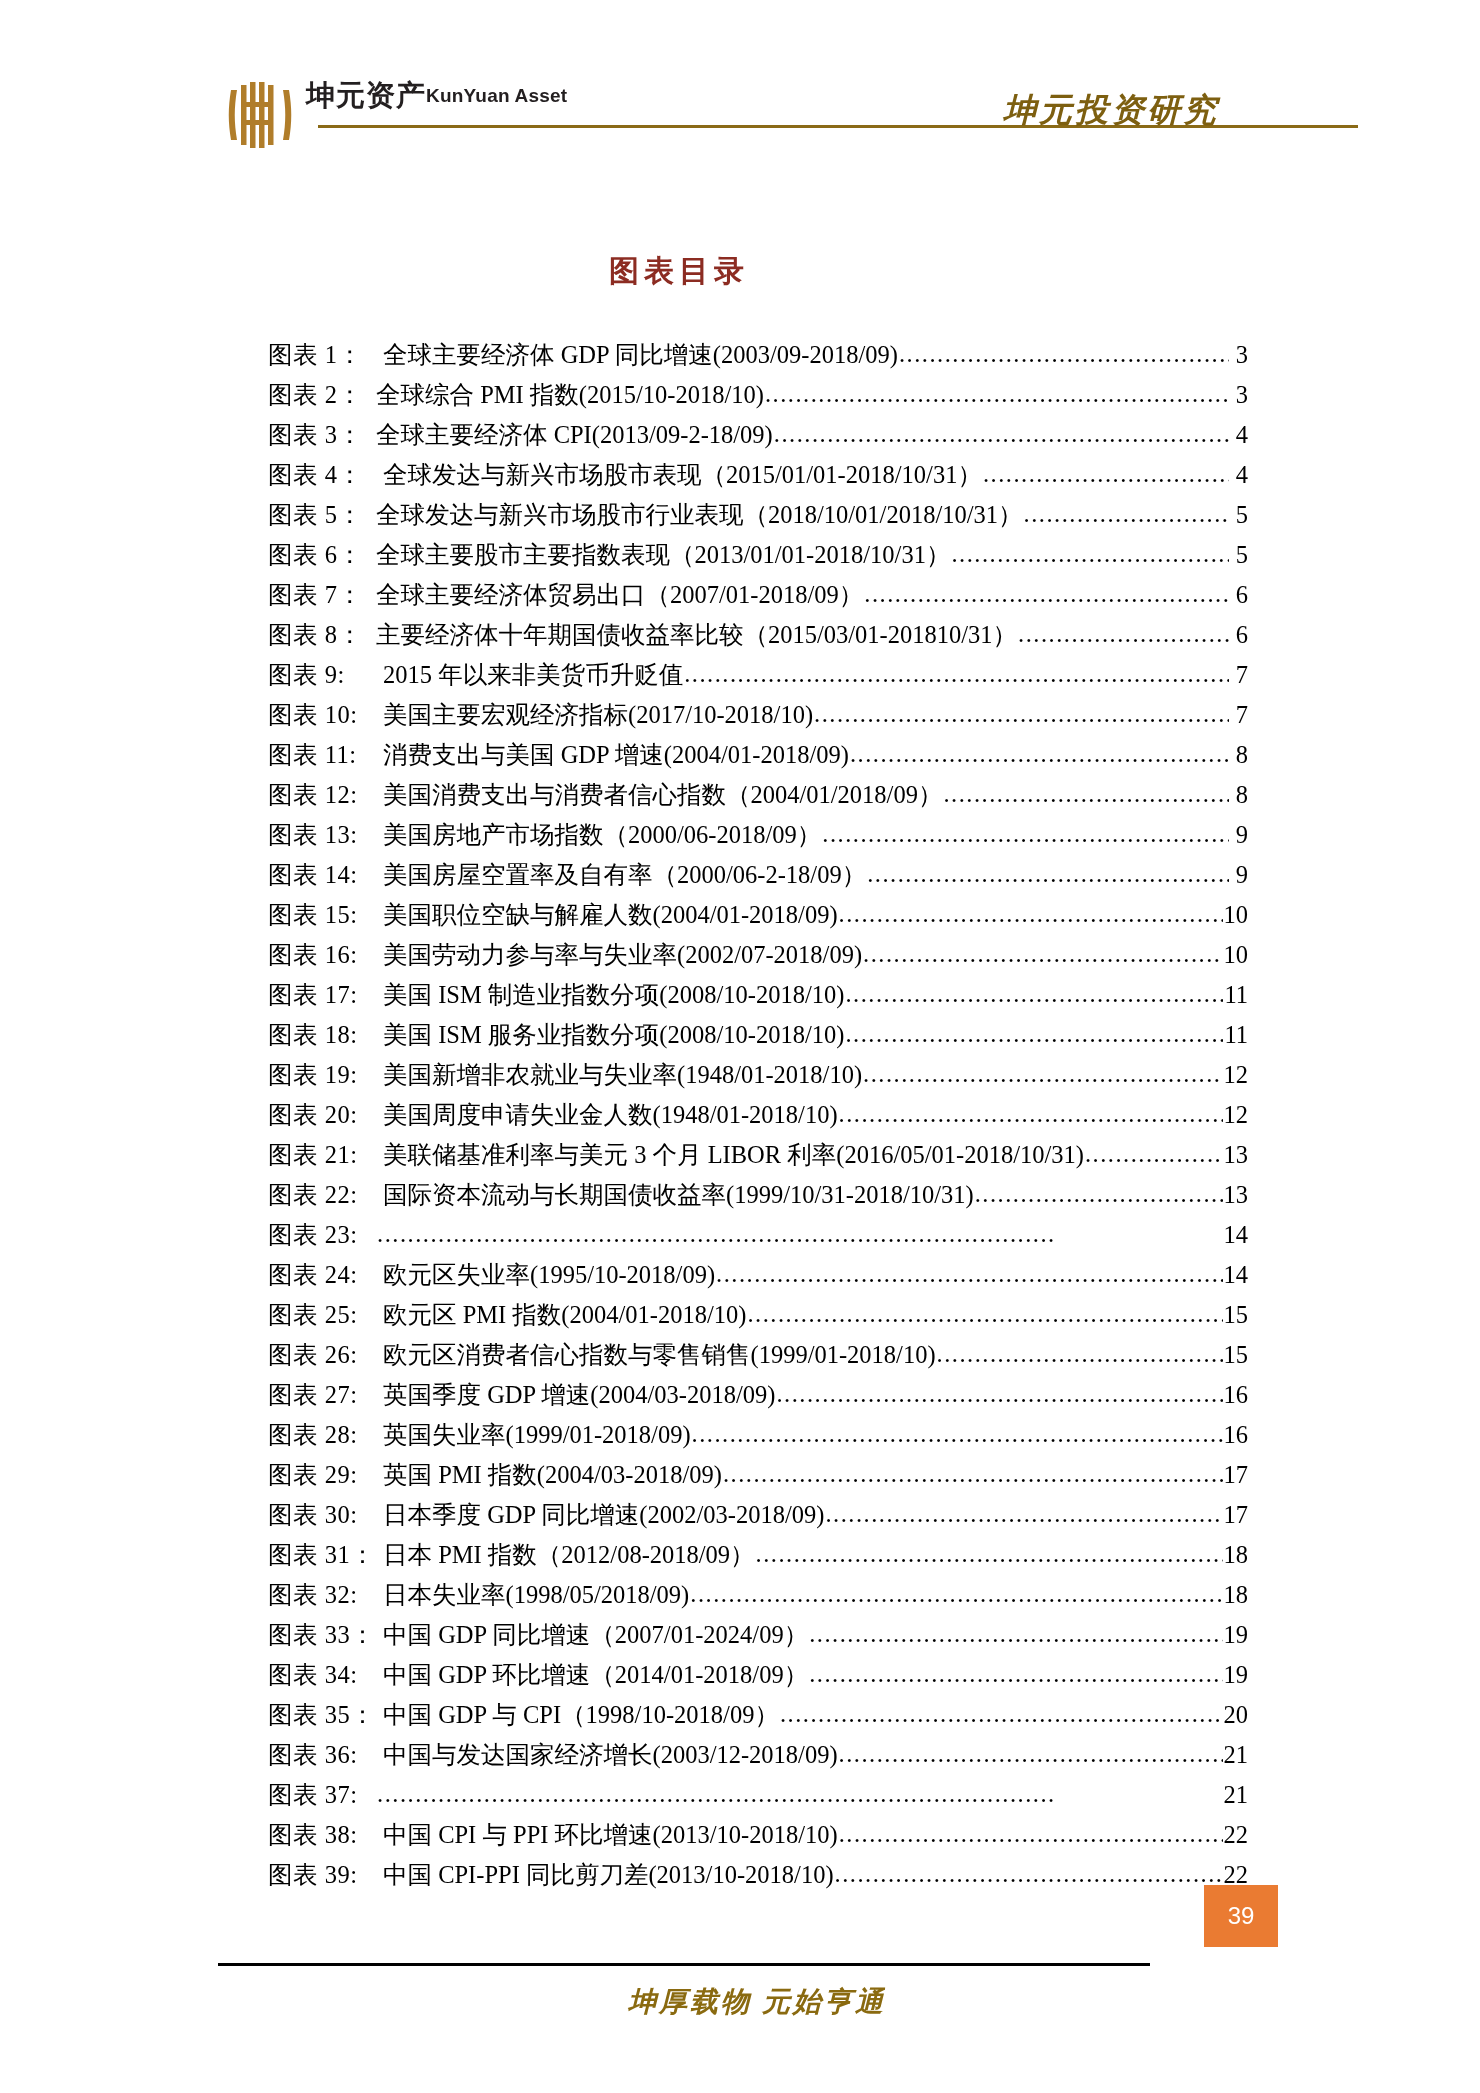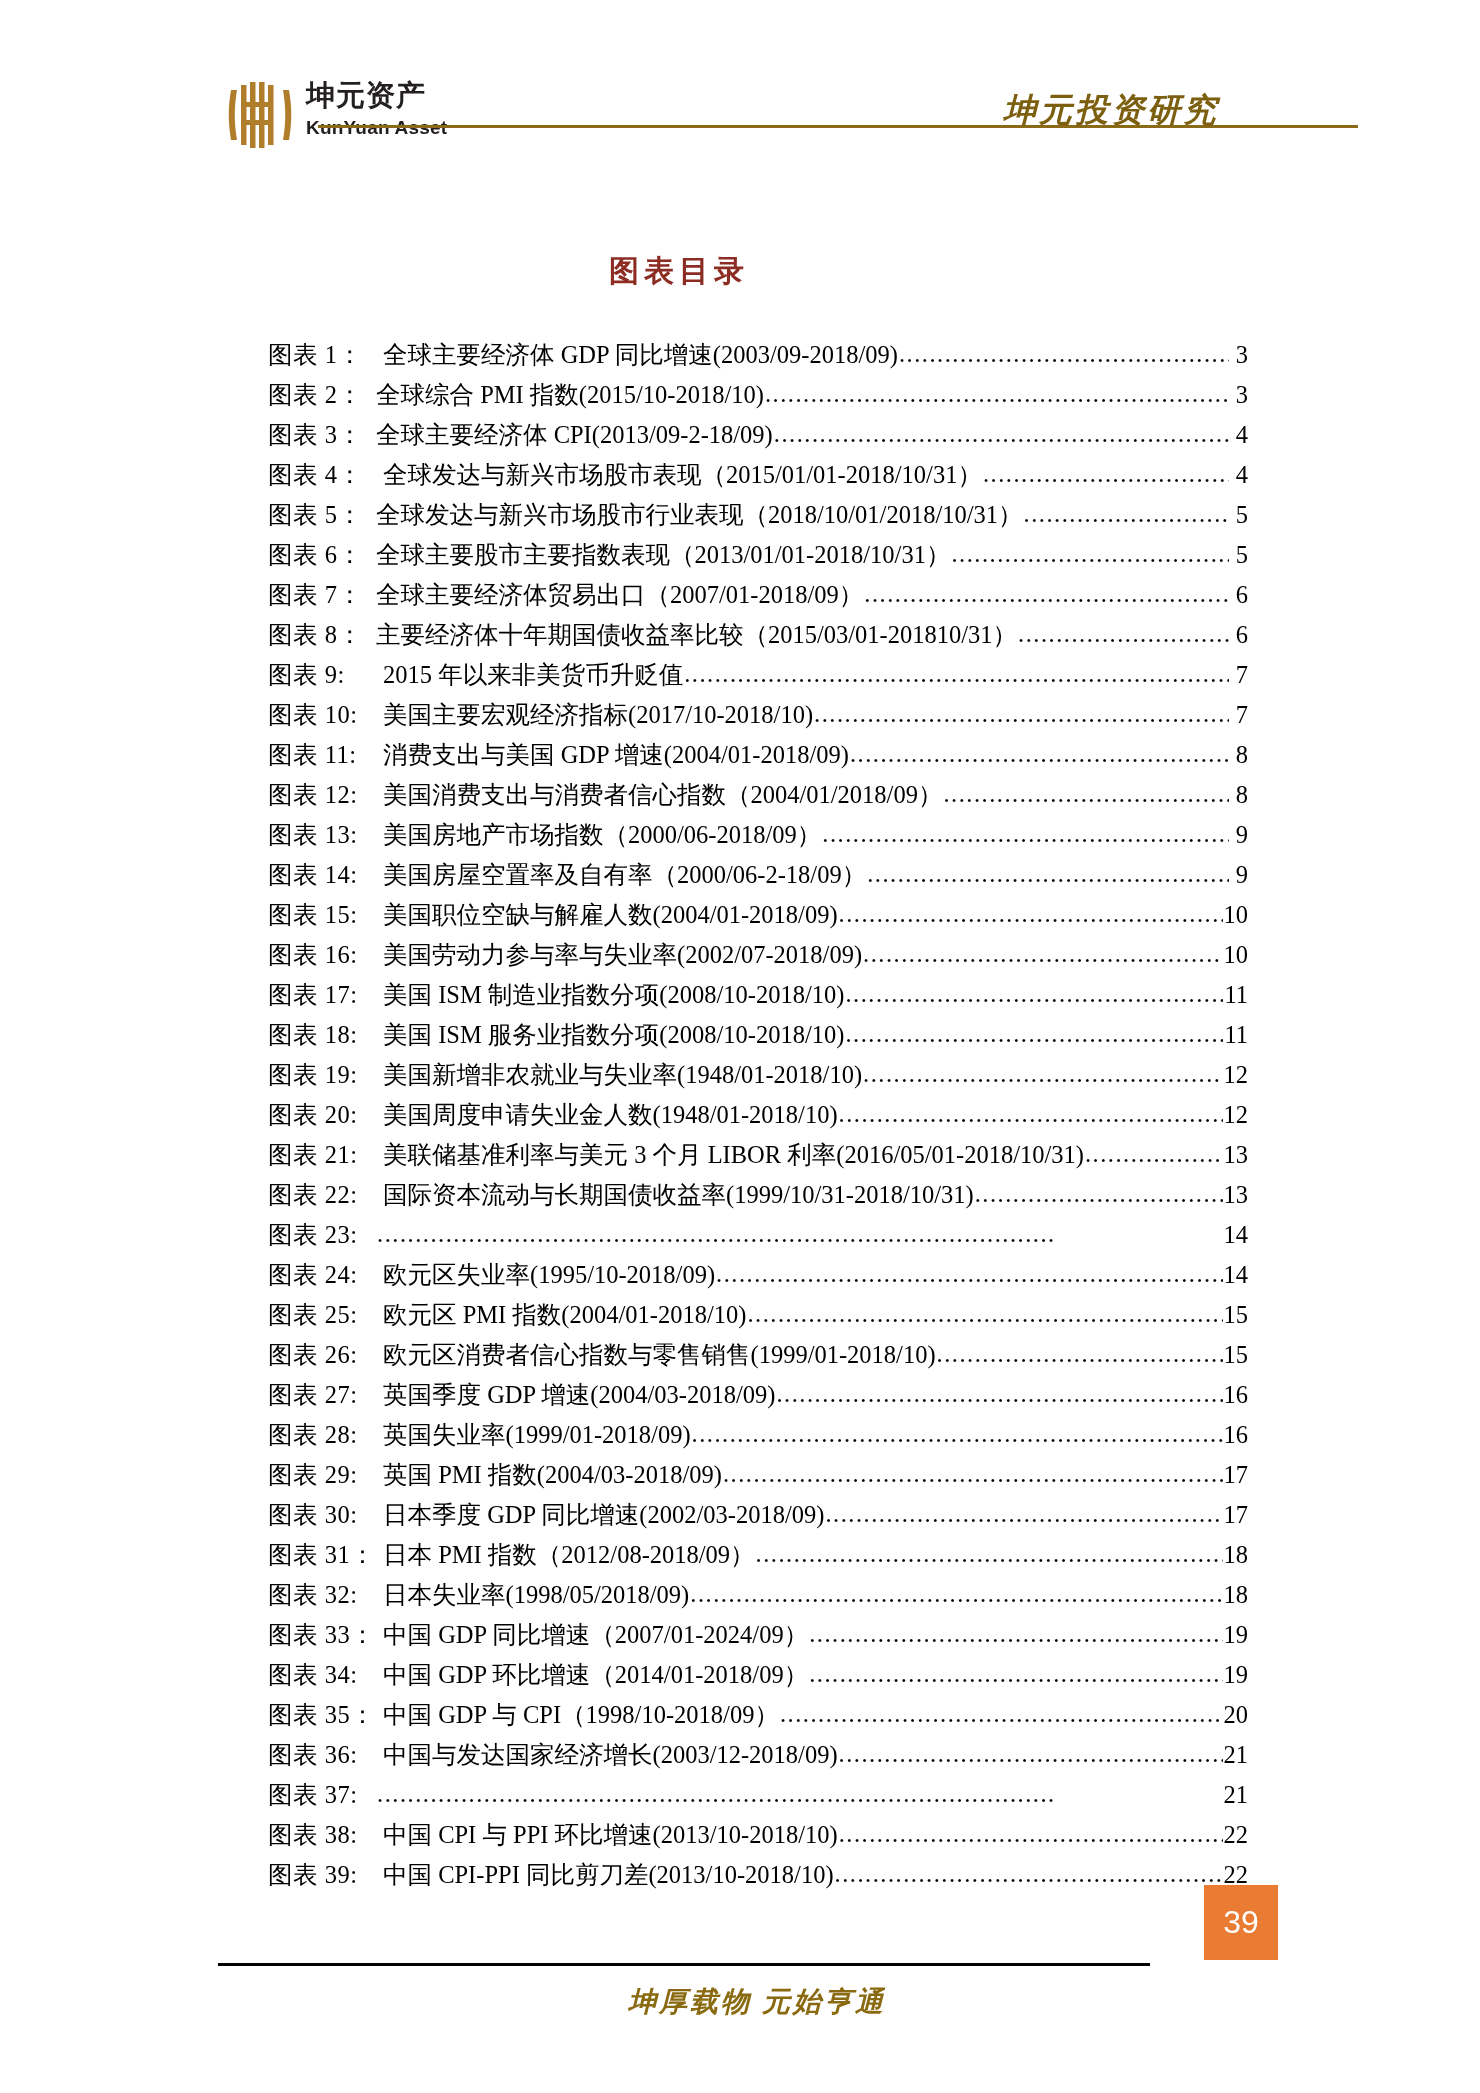"坤元资产" .logo-text { flex-direction: column -> row }
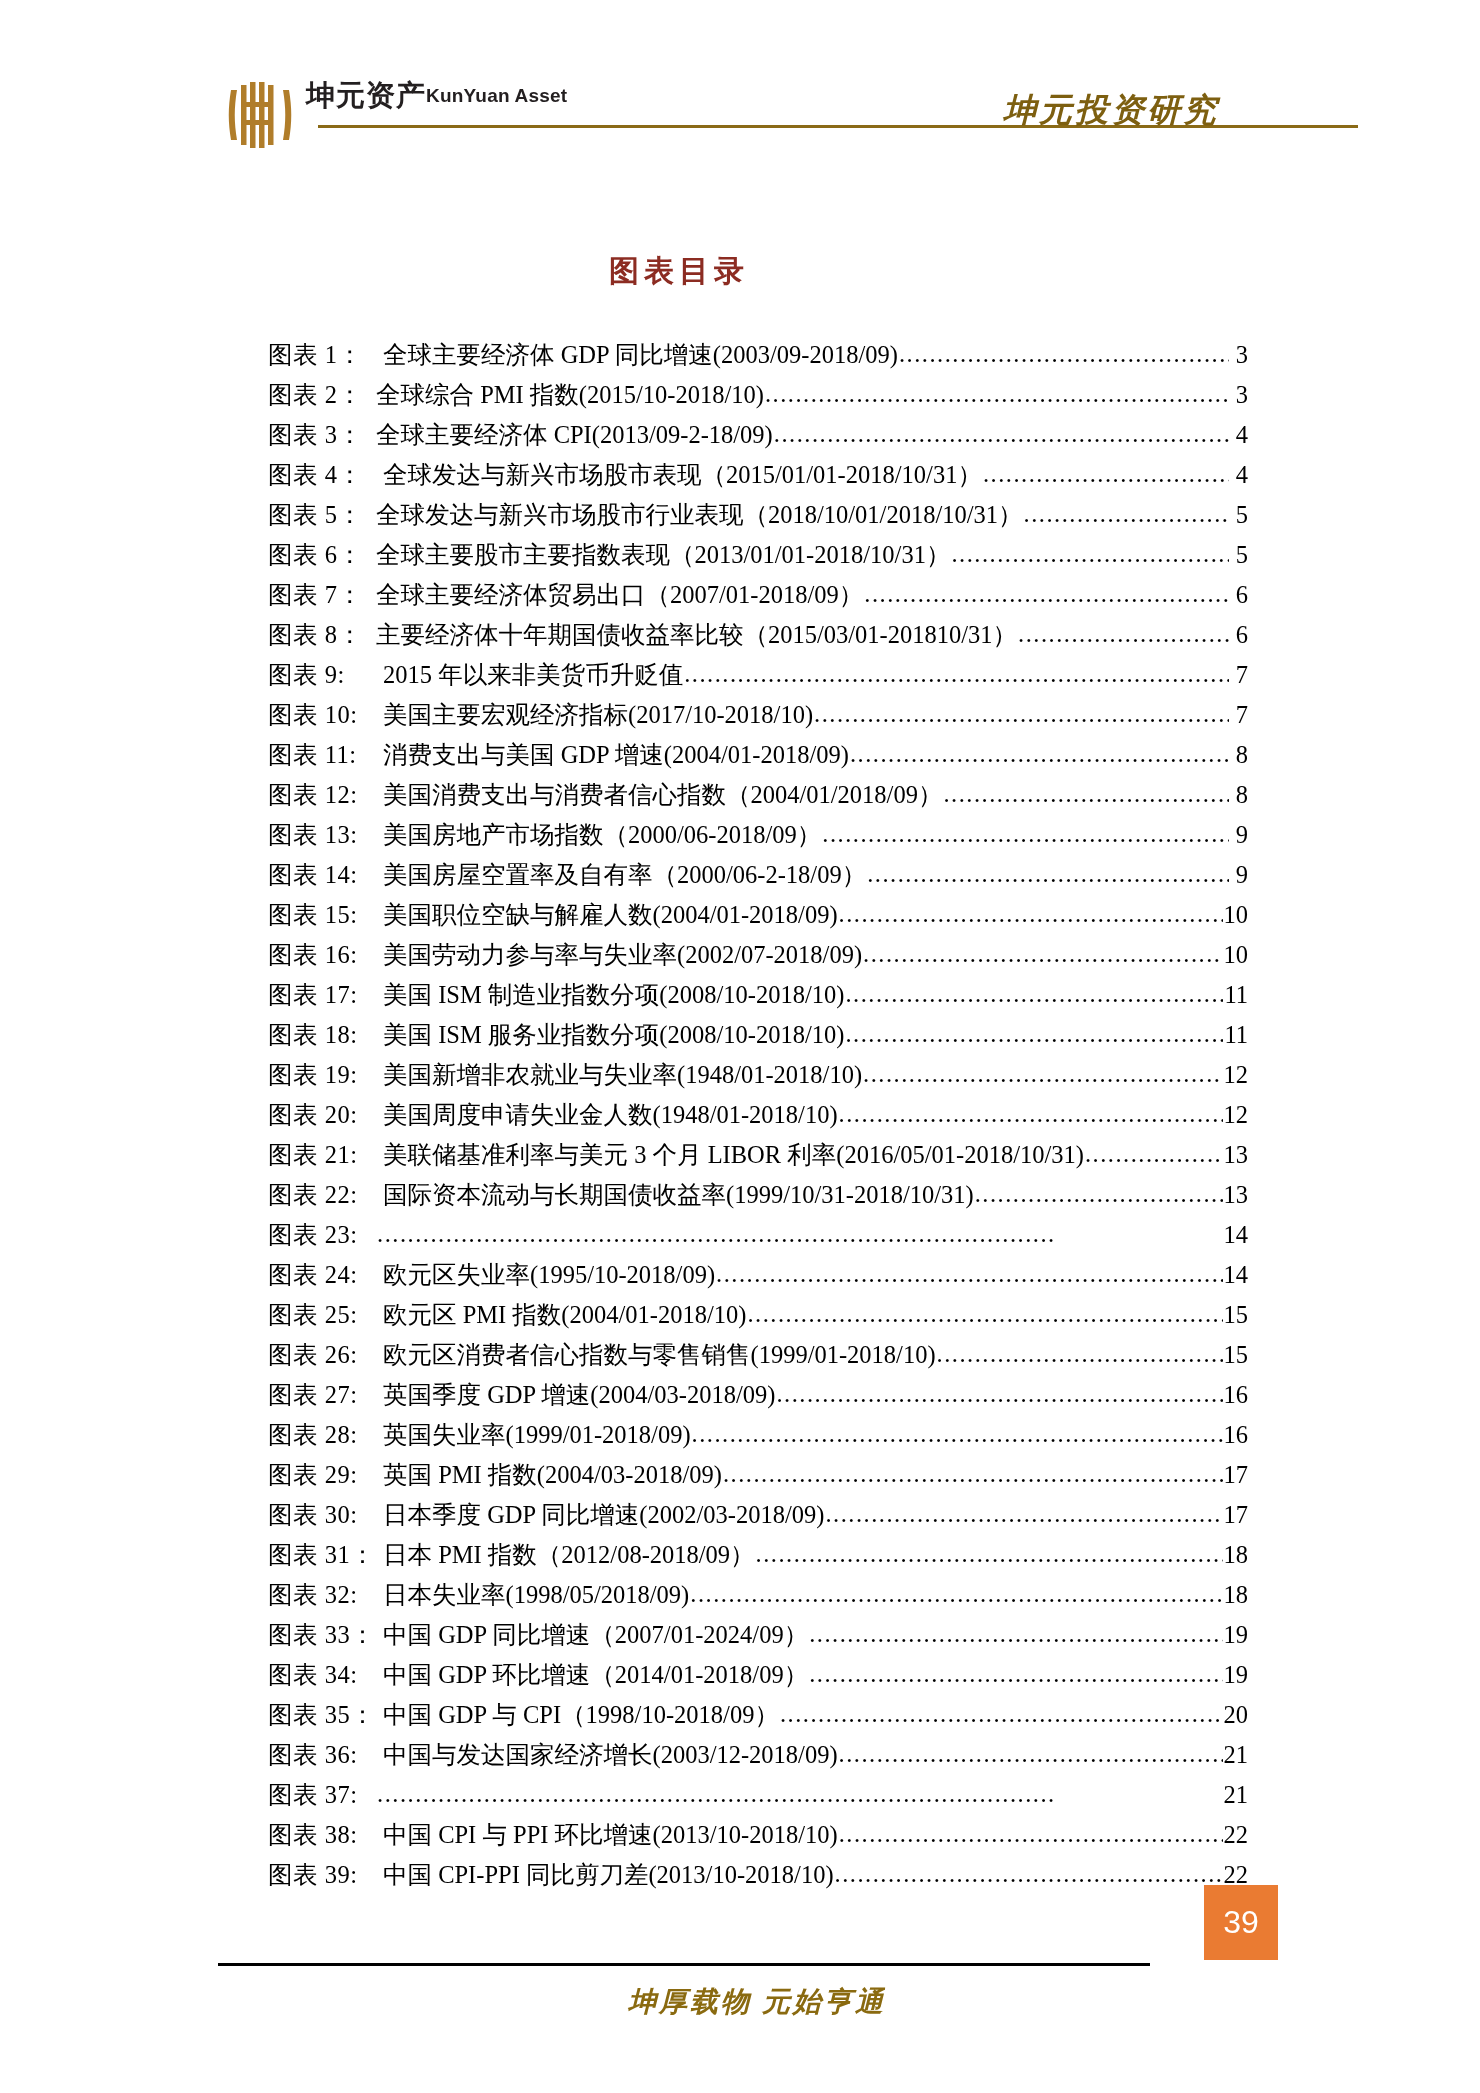"39" .page-badge { font-size: 32px -> 24px; height: 75px -> 62px }
